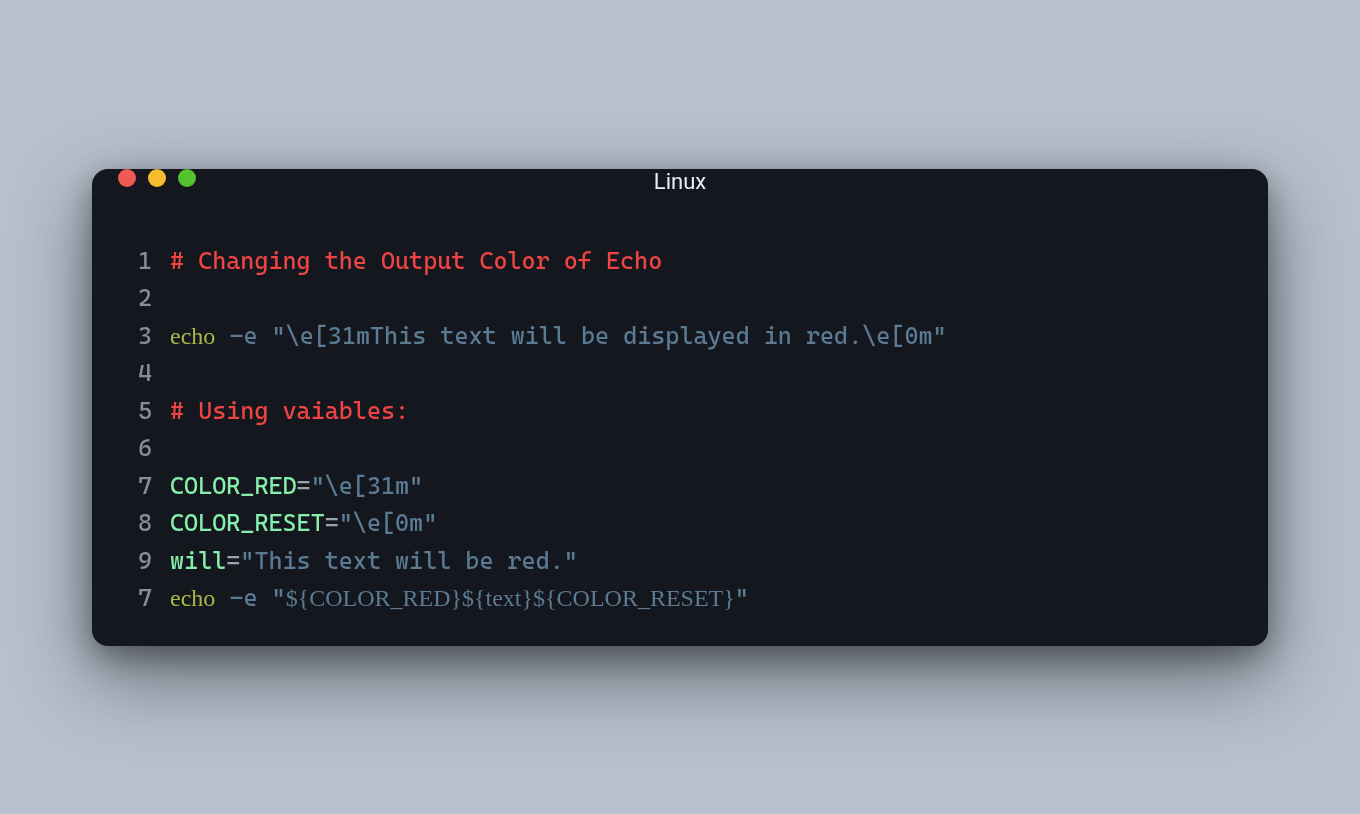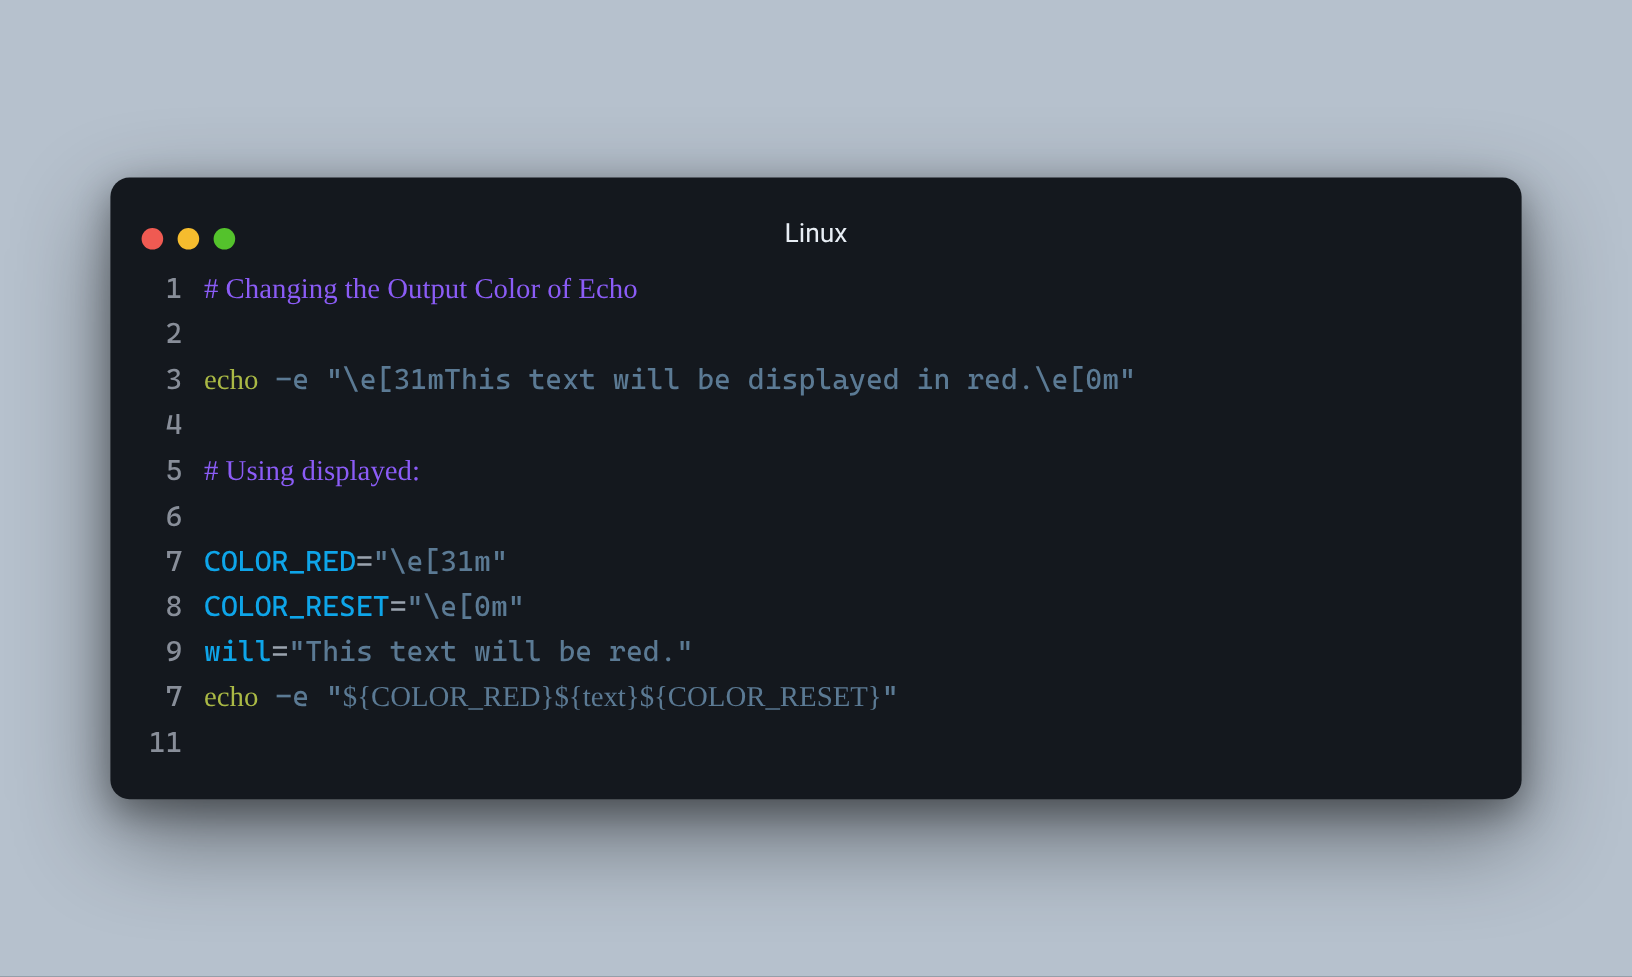"Linux" .titlebar { align-items: flex-end -> flex-start }
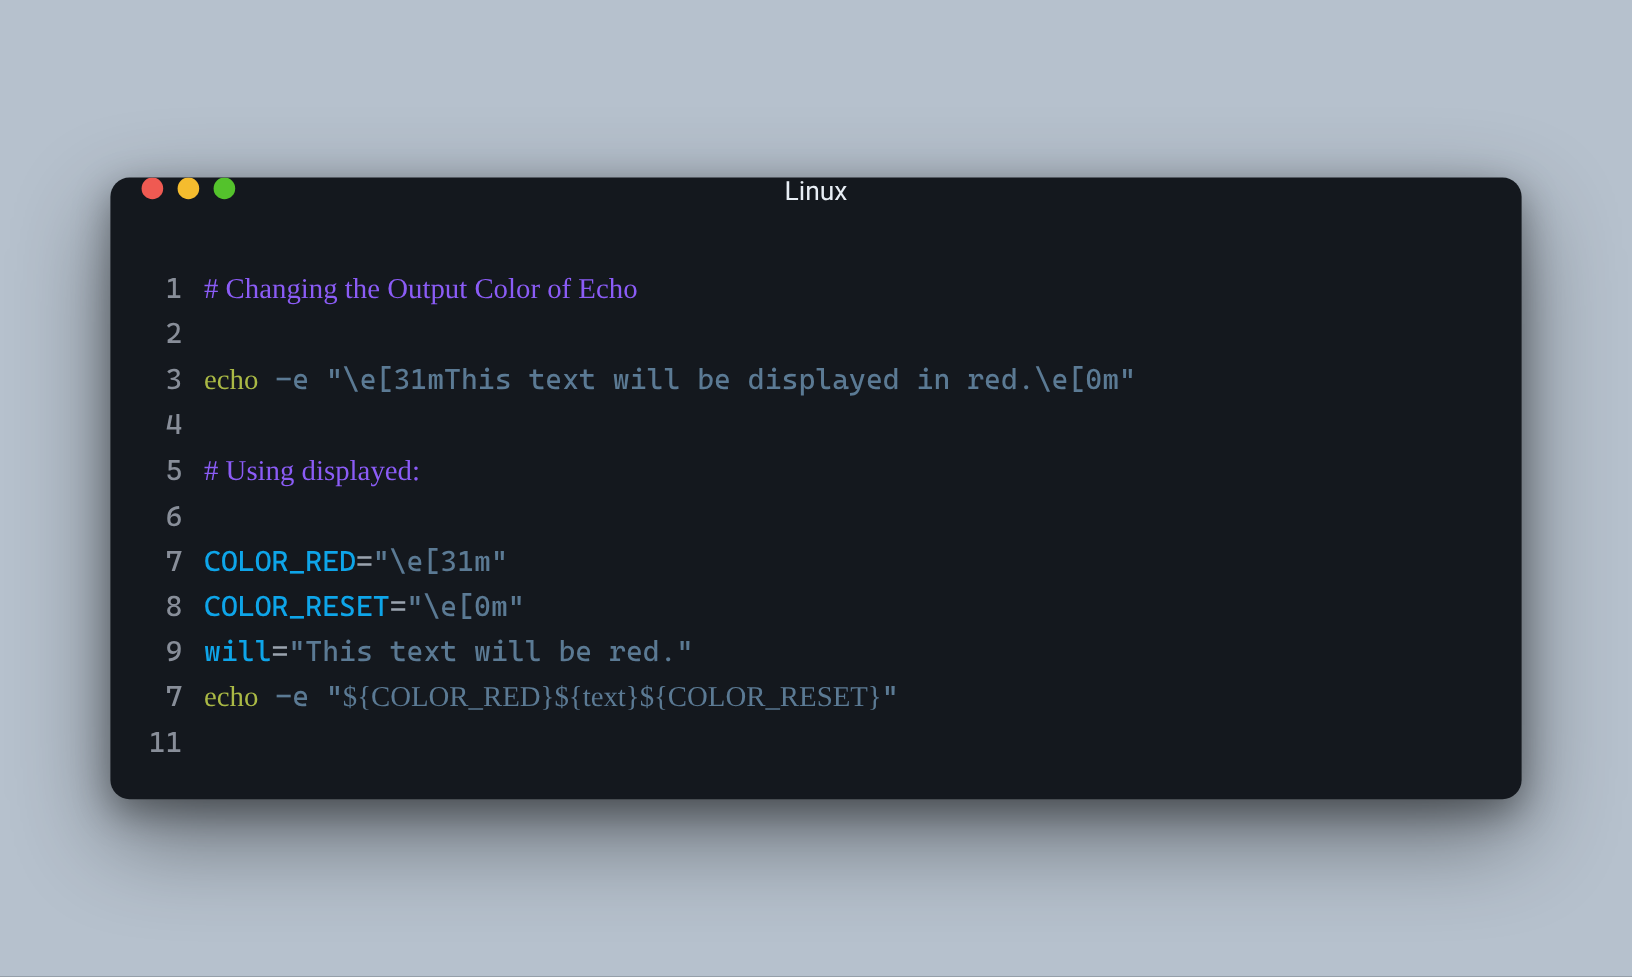"# Changing the Output Color" .tok-comment { color: #8b5cf6 -> #ef4444; font-family: Liberation Serif, serif -> none }
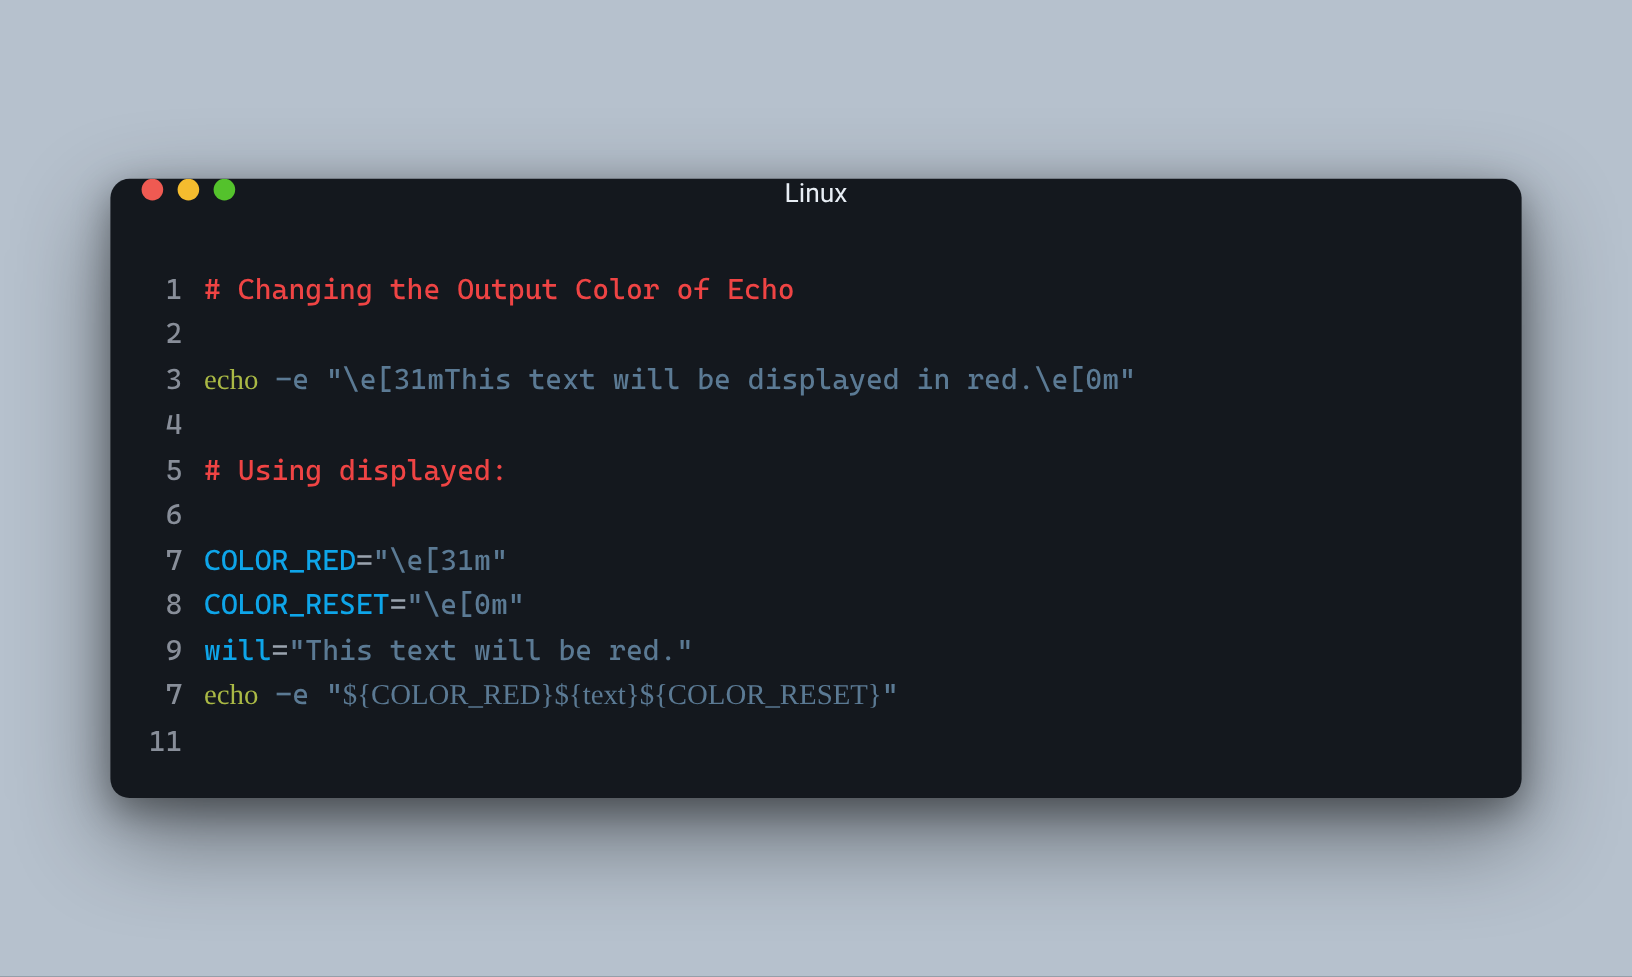"# Using displayed:" span.tok-comment { text: displayed -> vaiables }
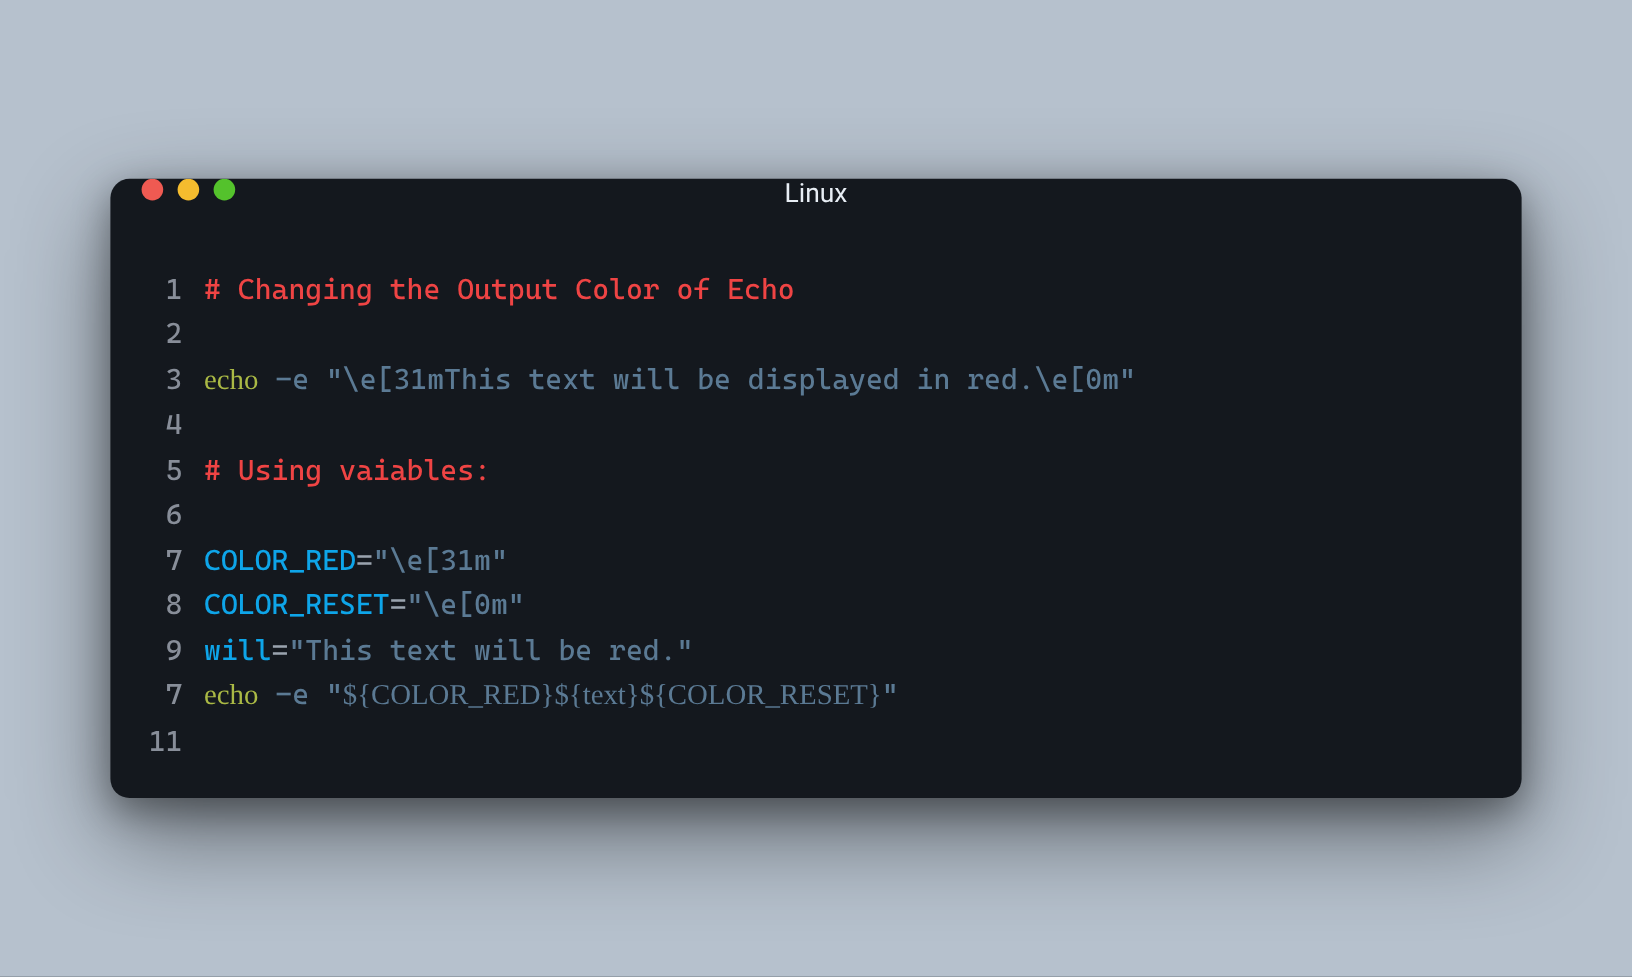"COLOR_RED" .tok-var { color: #0ea5e9 -> #86efac }
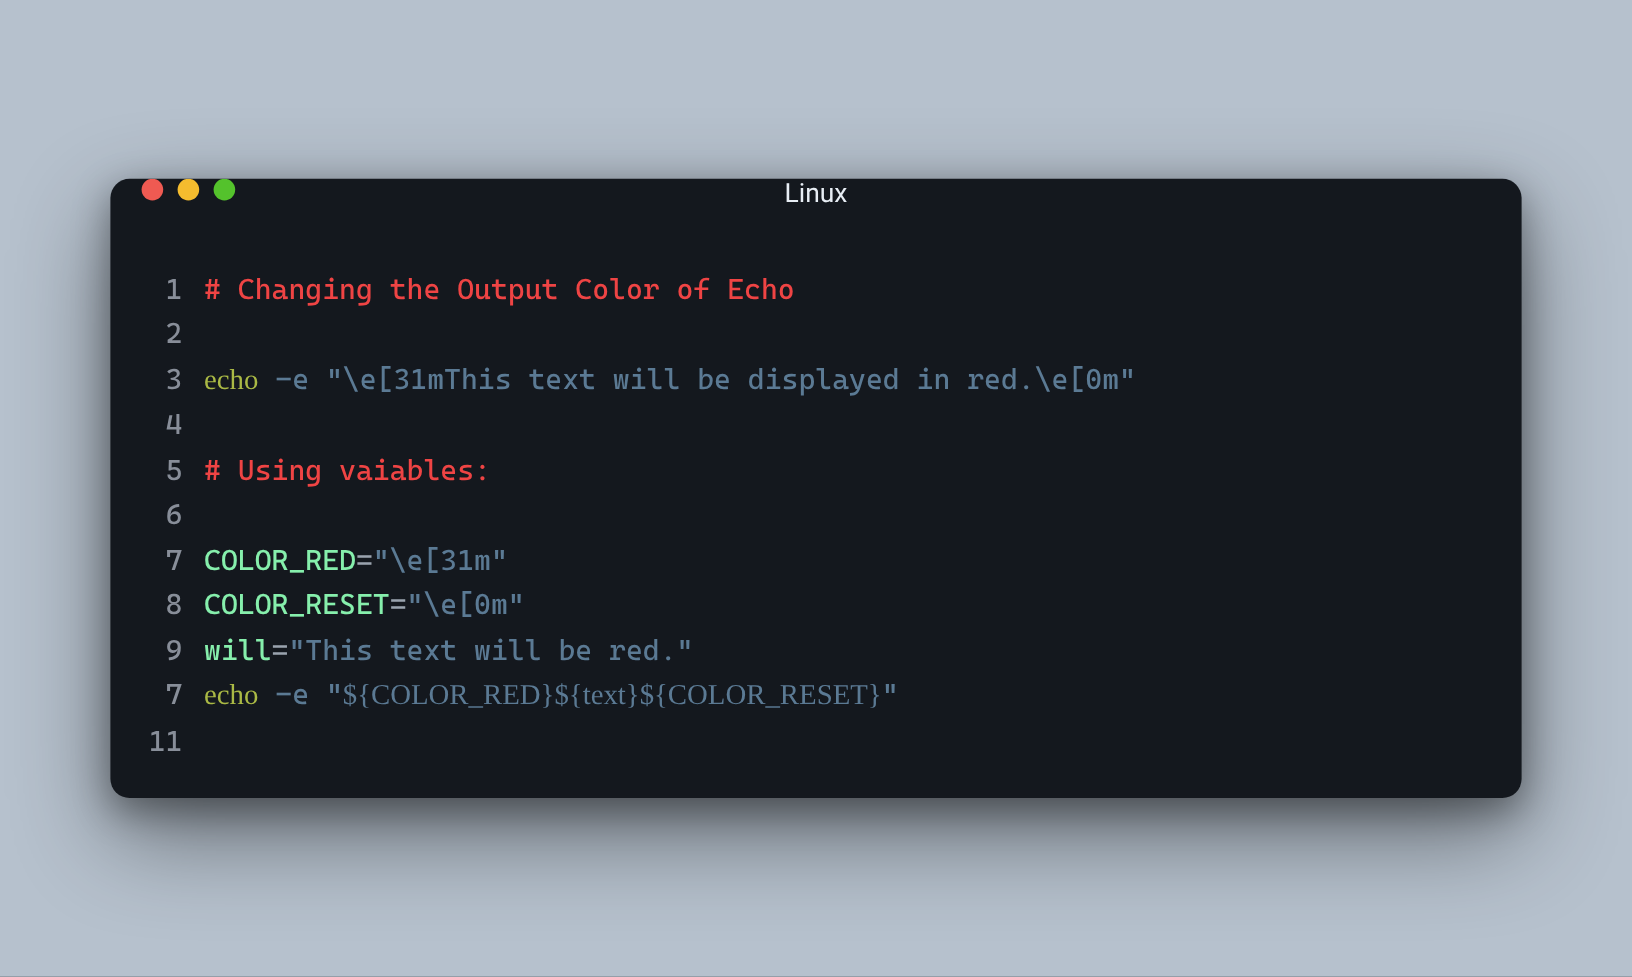"11" div.line { html: <div><span>11</span><span></span></div> -> none }
